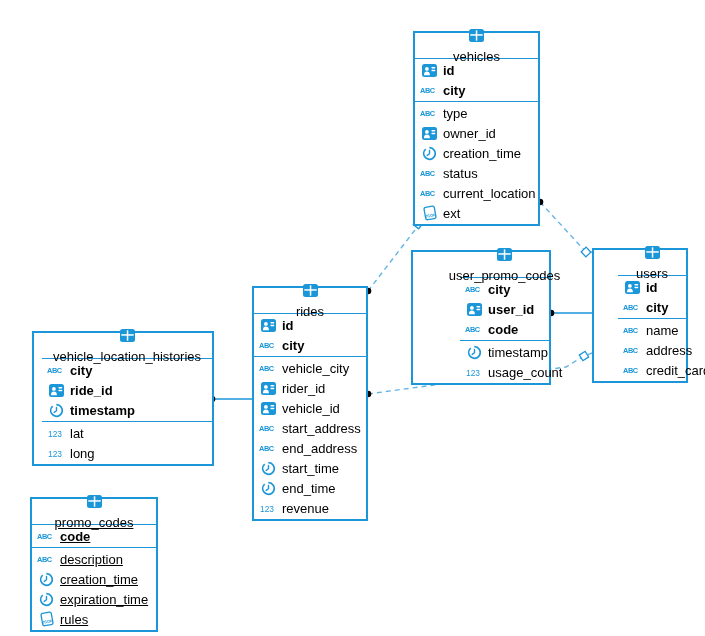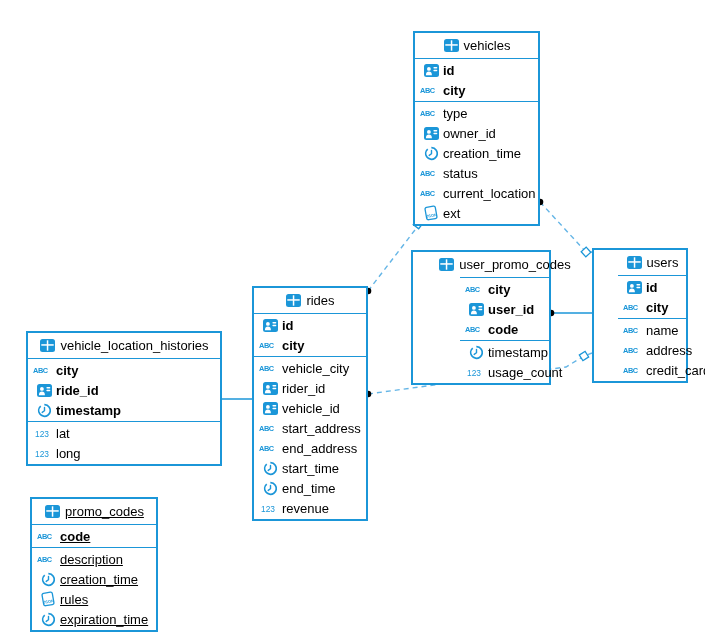"vehicles" .thead { flex-direction: none -> column }
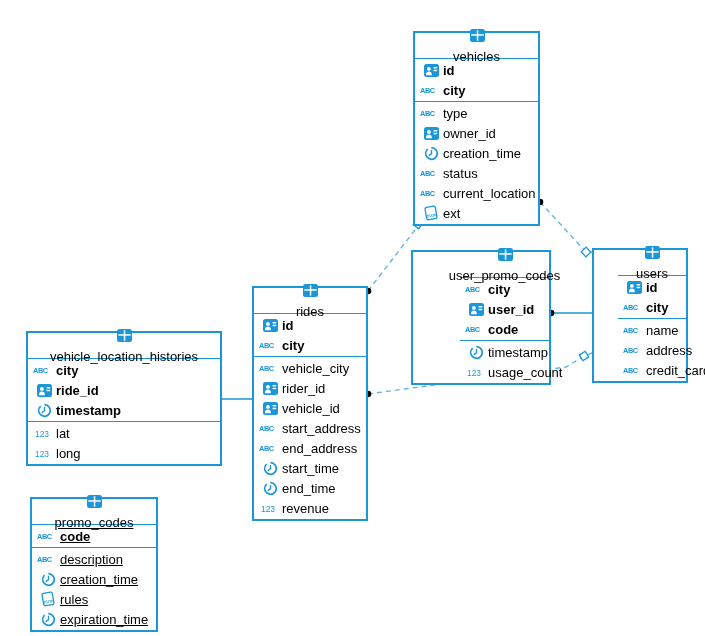"ABC" .icon { justify-content: flex-end -> center }
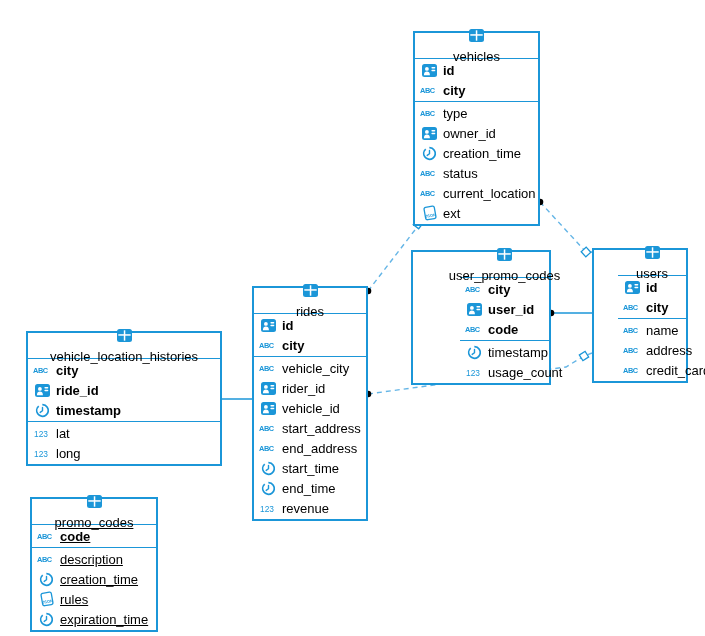"vehicle_location_histories" div.table { left: 26px -> 32px; padding-left: none -> 8px; width: 196px -> 182px }
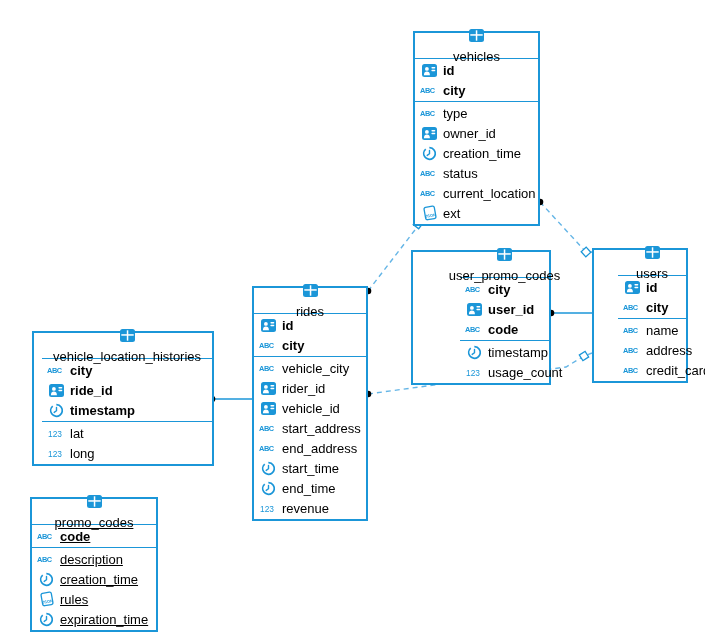"rules" div.trow { order: before "expiration_time" -> after "expiration_time" }
